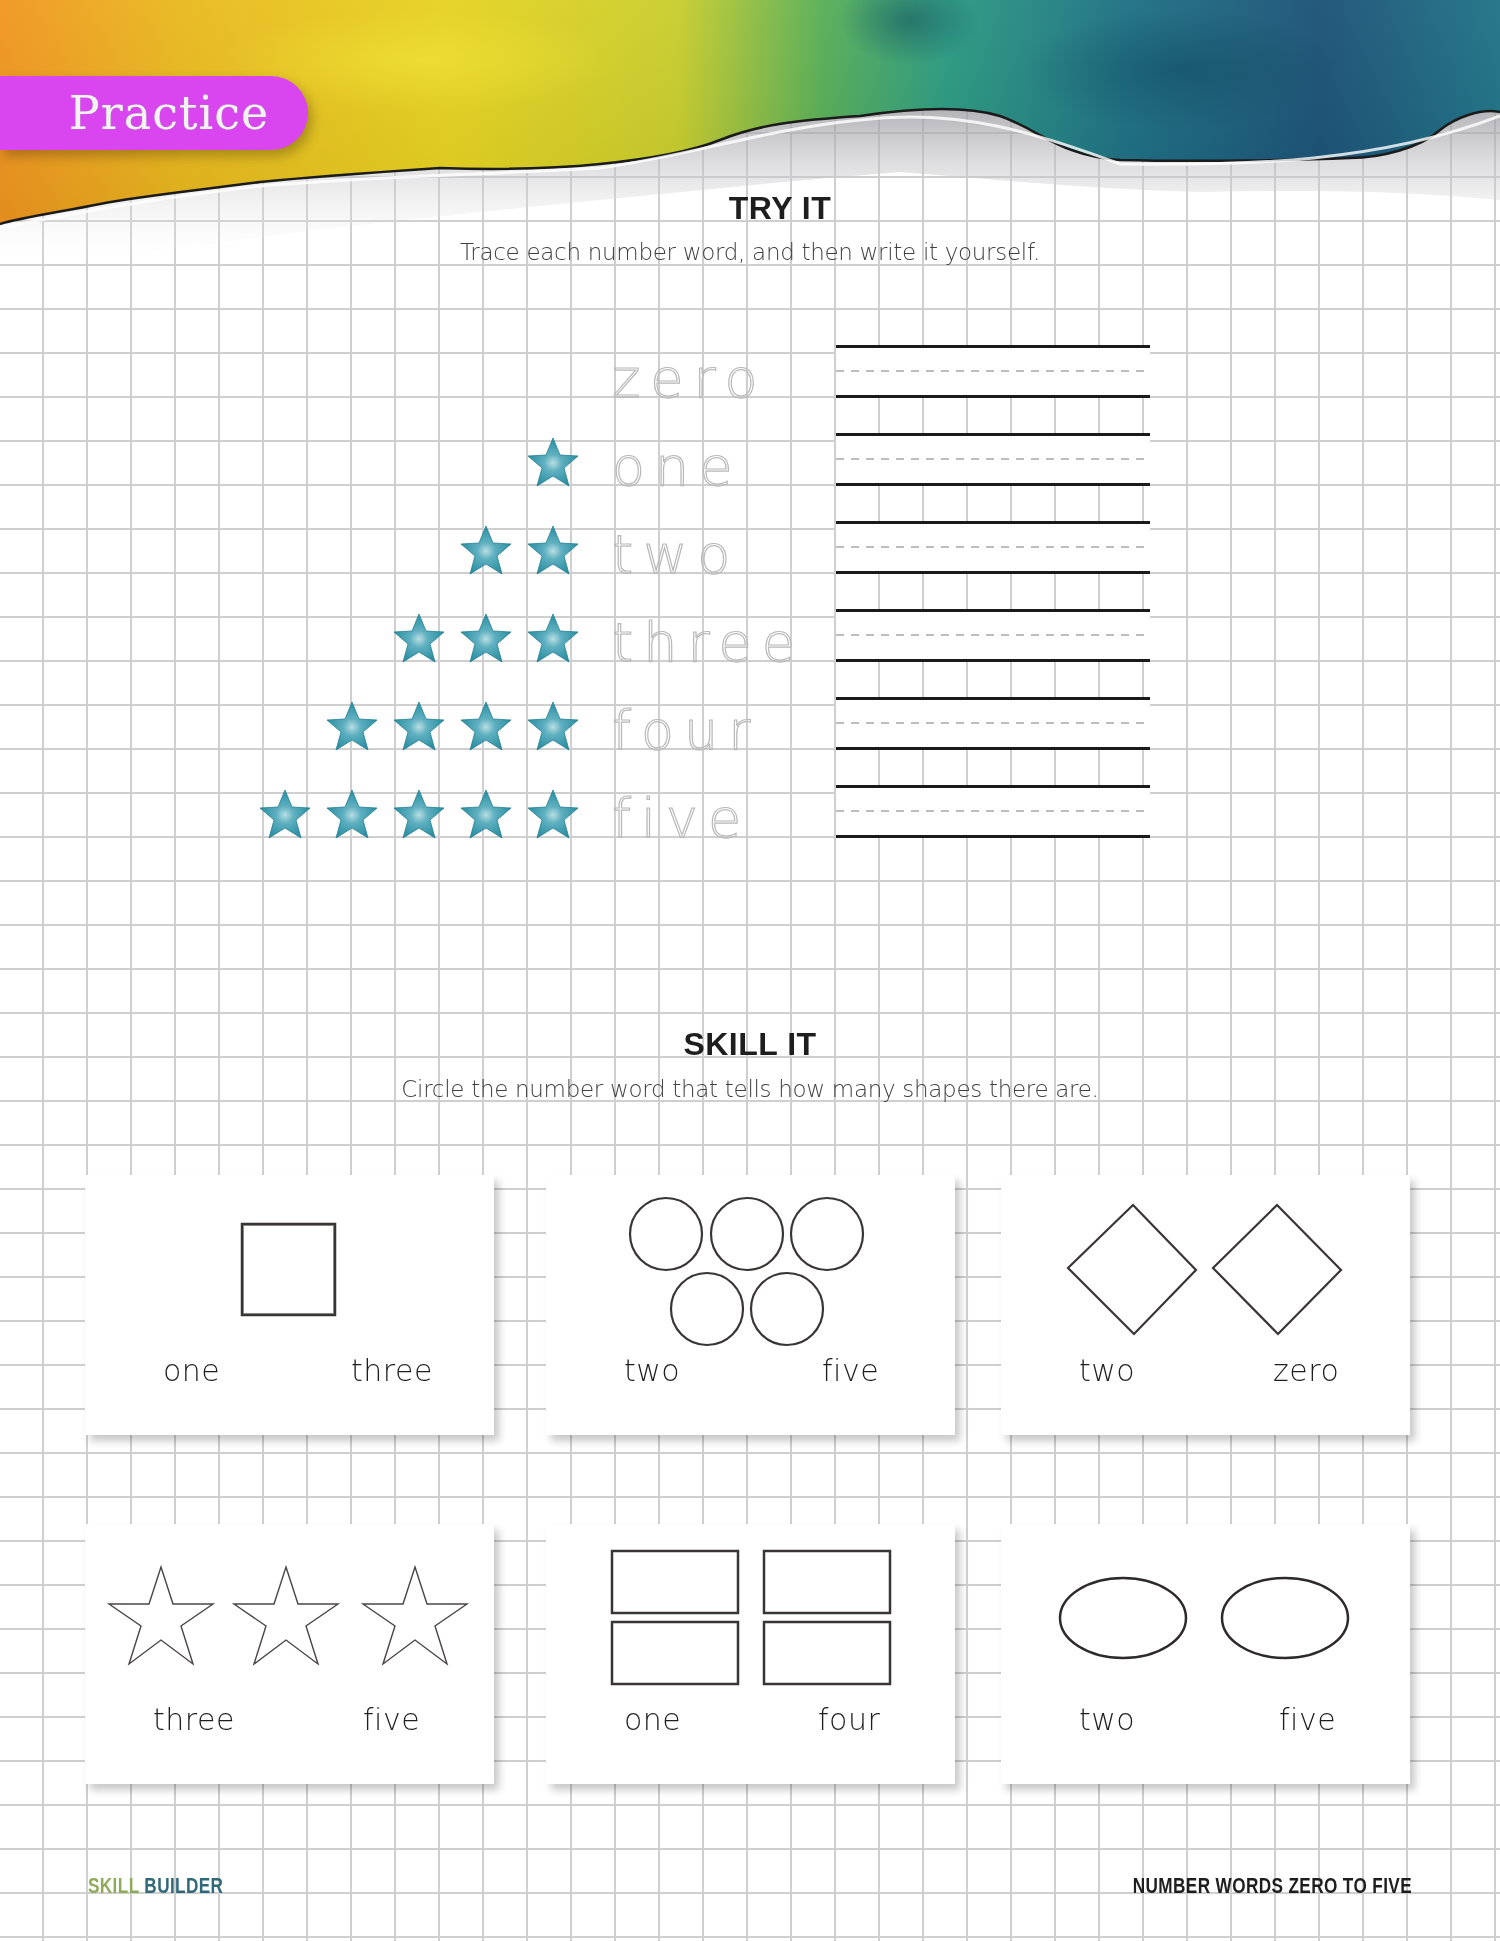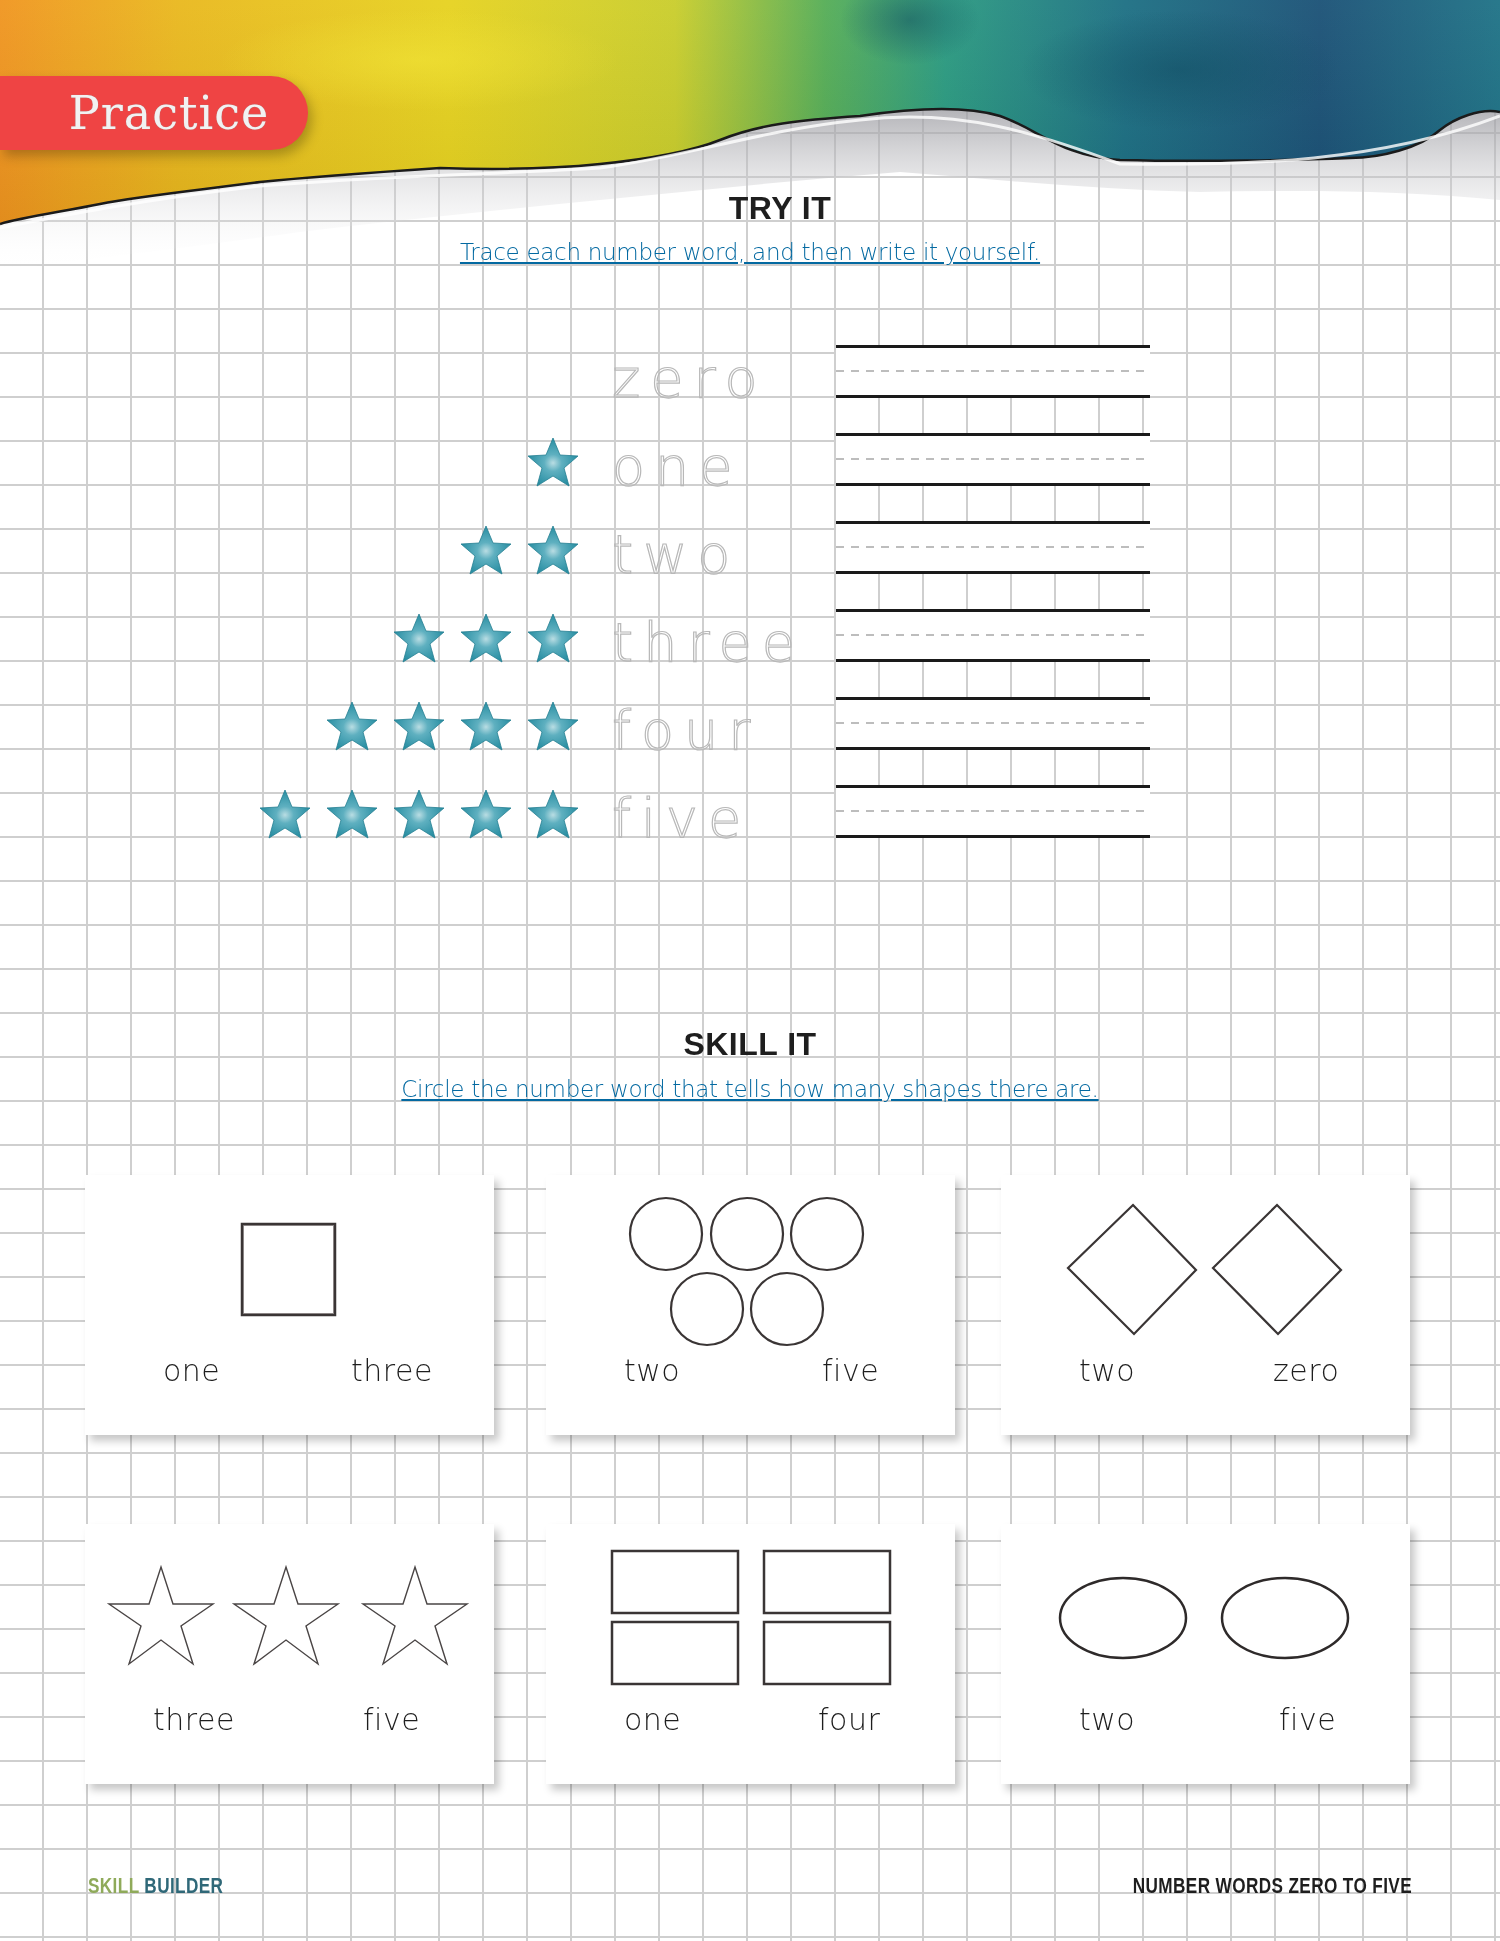"Practice" .practice-tab { background: #ef4444 -> #d946ef }
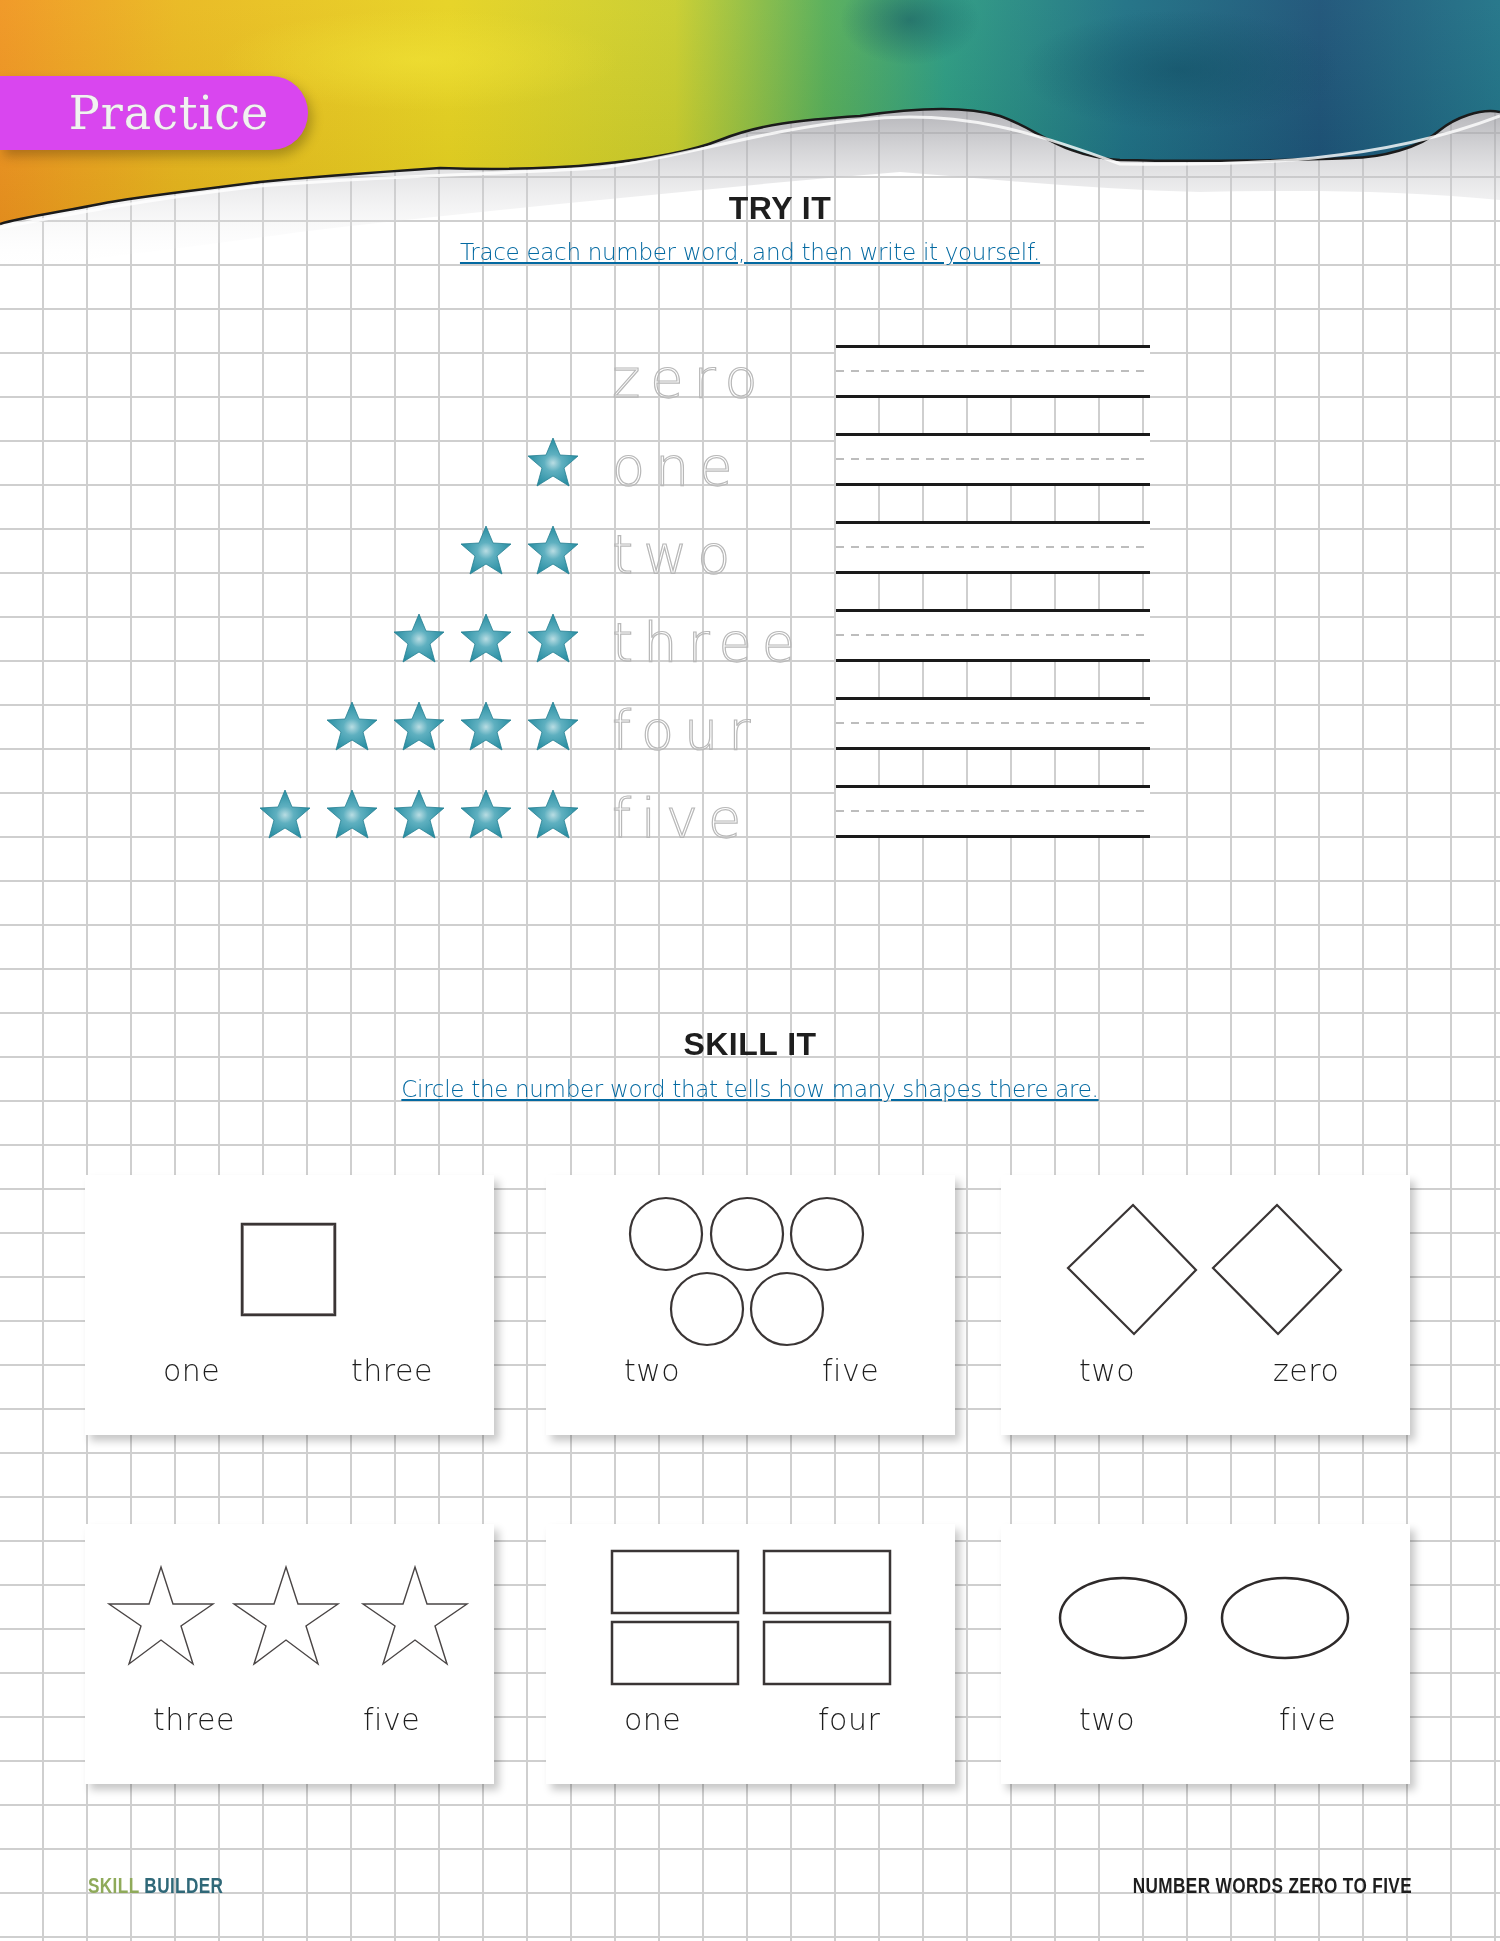"Trace each number word, and" .section-sub { color: #0369a1 -> #404040; text-decoration: underline -> none }
